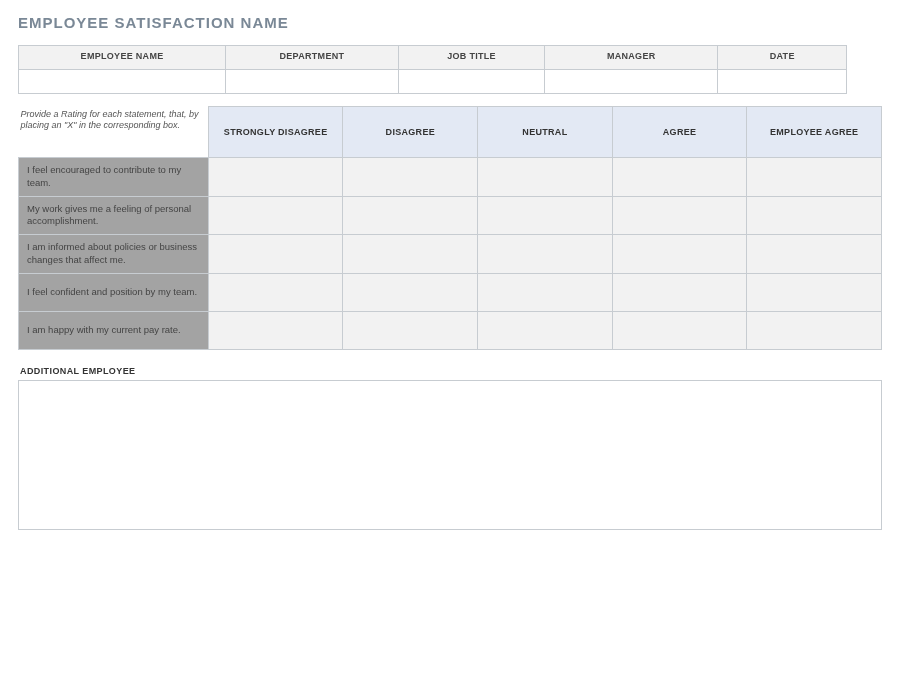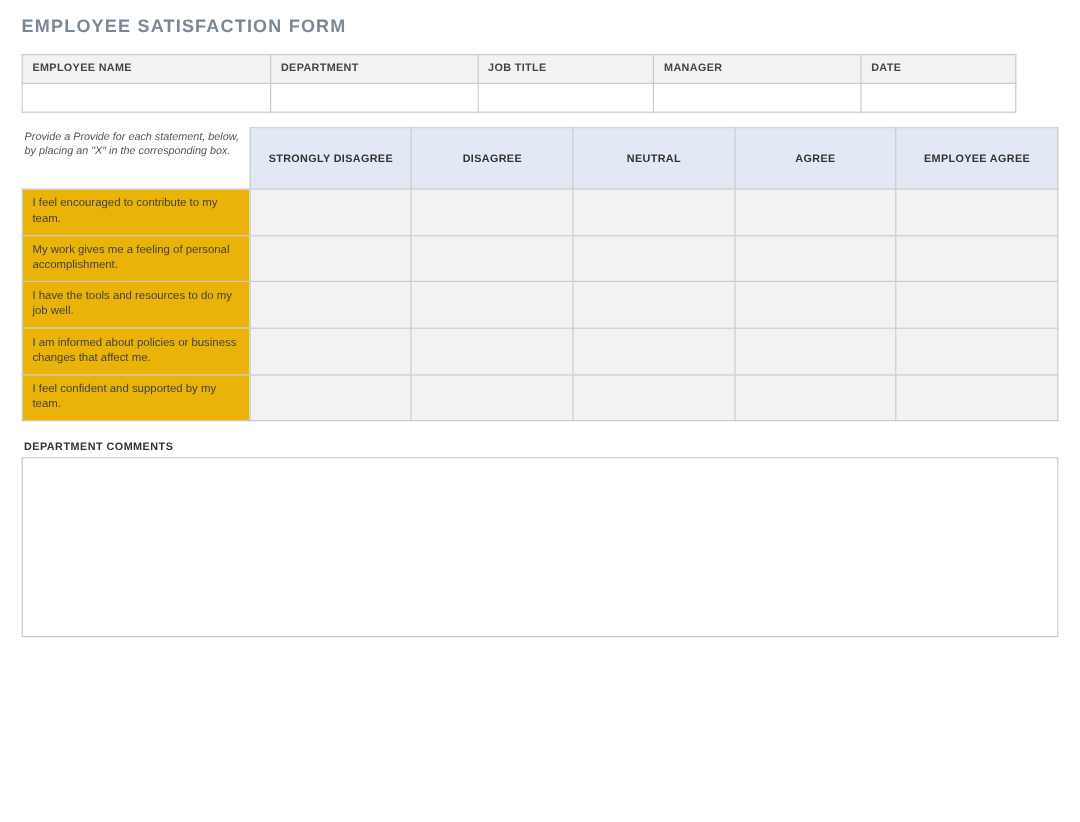"EMPLOYEE SATISFACTION FORM" div.form-title { text: FORM -> NAME }
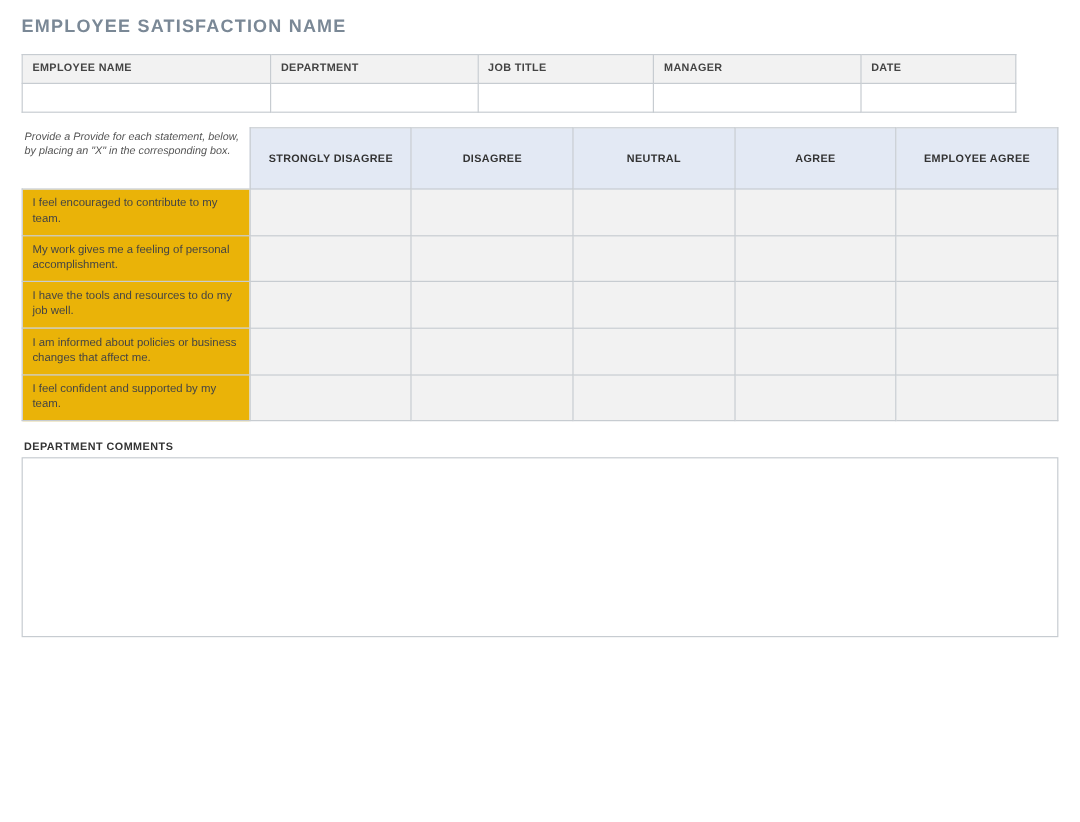"EMPLOYEE NAME" .info-table th, .info-table td { text-align: left -> center }
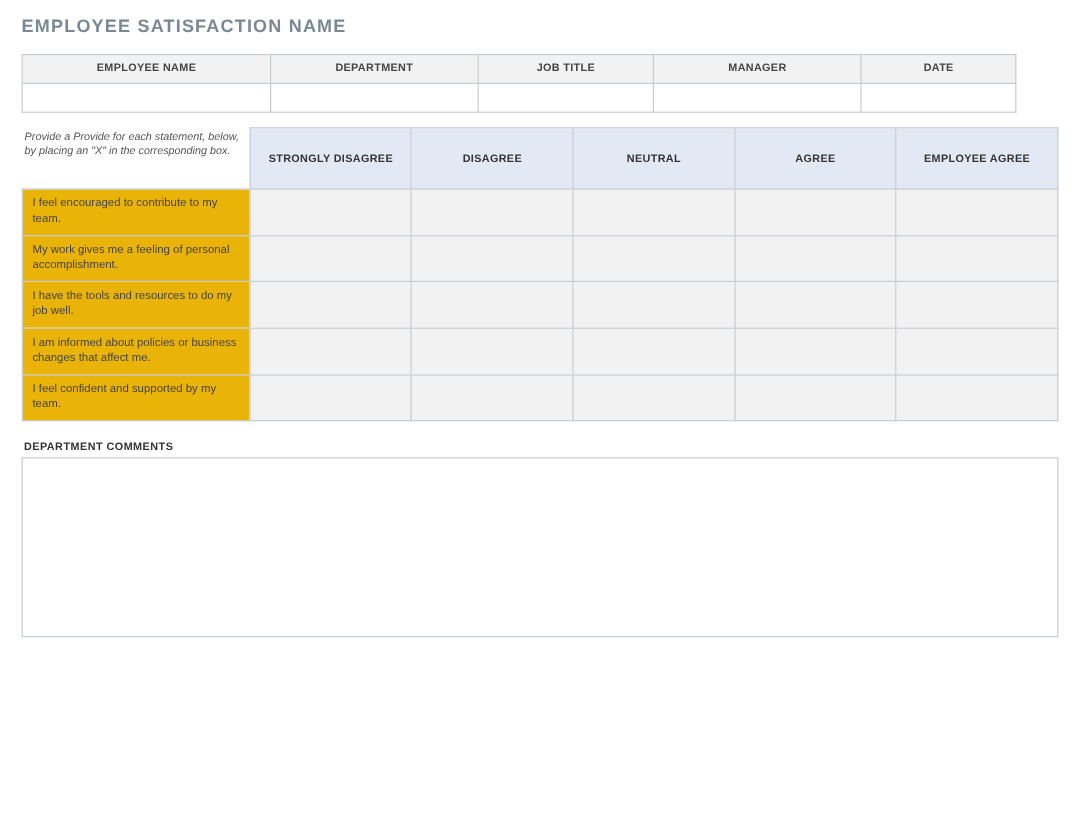"Provide a Provide for each" td.instr-cell { text: Provide for each statement, below -> Rating for each statement, that }
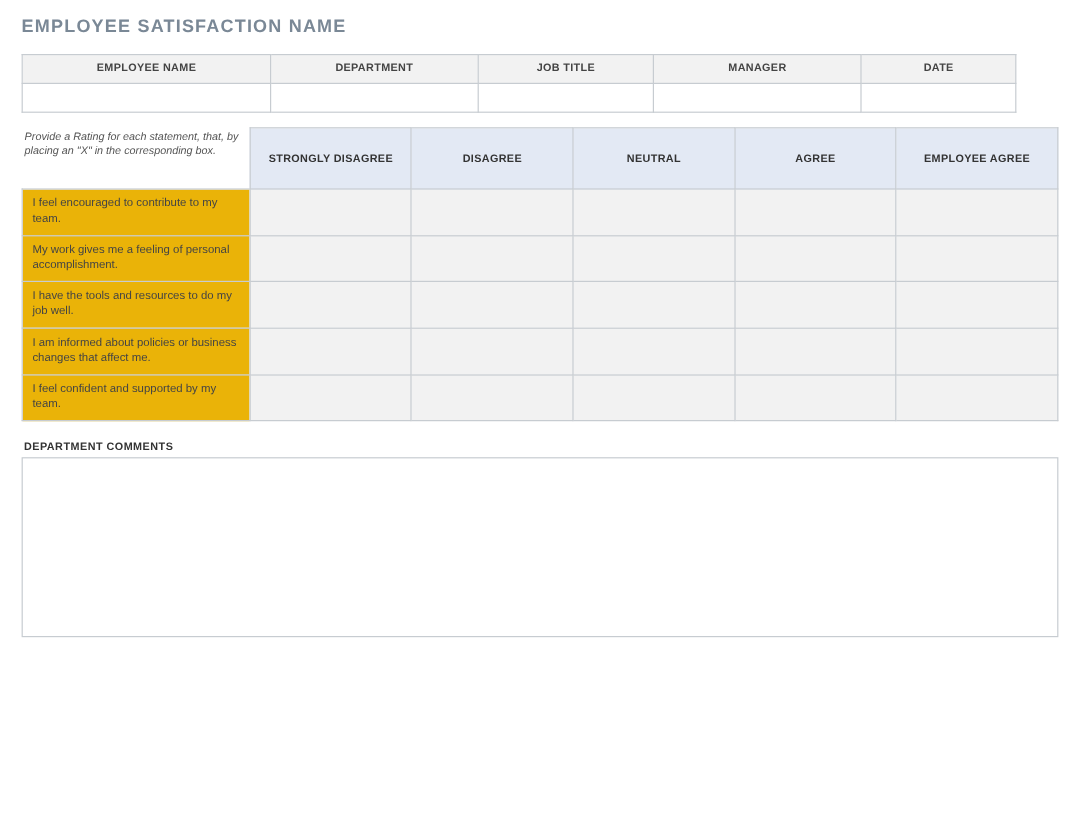"I feel encouraged to contribute" .rating-table td.stmt { background: #eab308 -> #a3a3a3 }
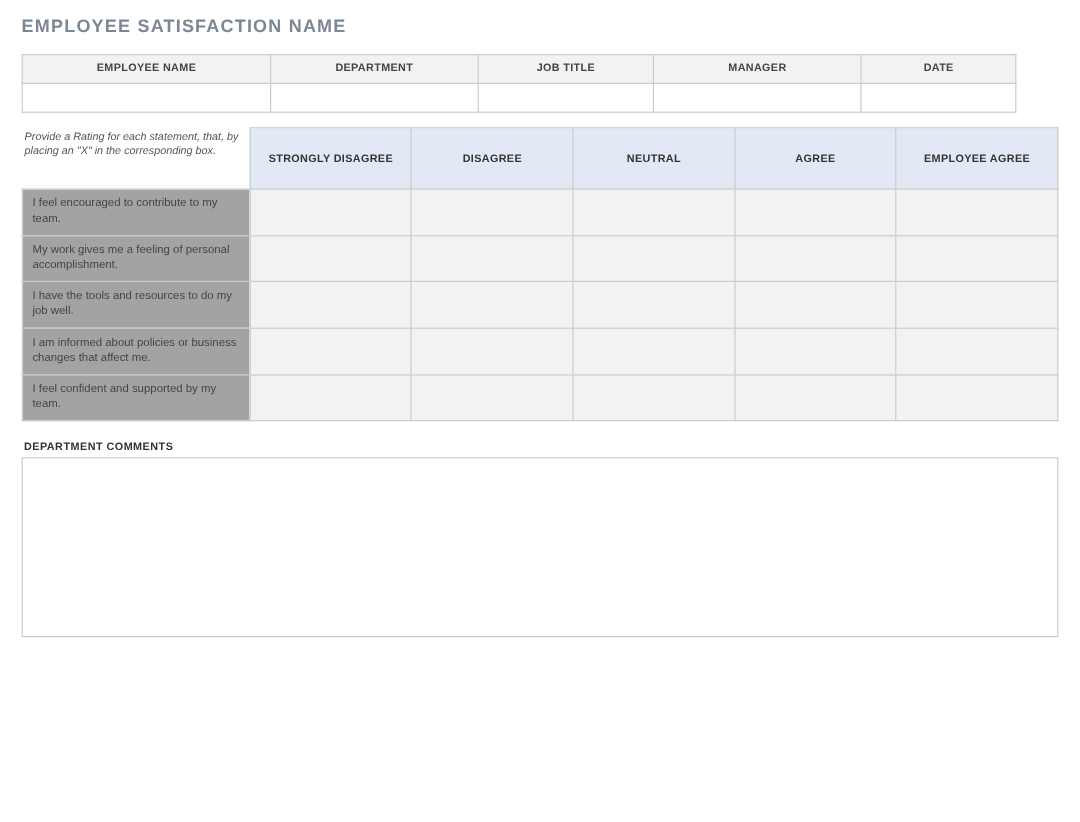"I have the tools and" tr { html: <tr> <td>I have the tools and resources to do my job well.</td> <td></td> <td></td> <td></td> <td></td> <td></td> </tr> -> none }
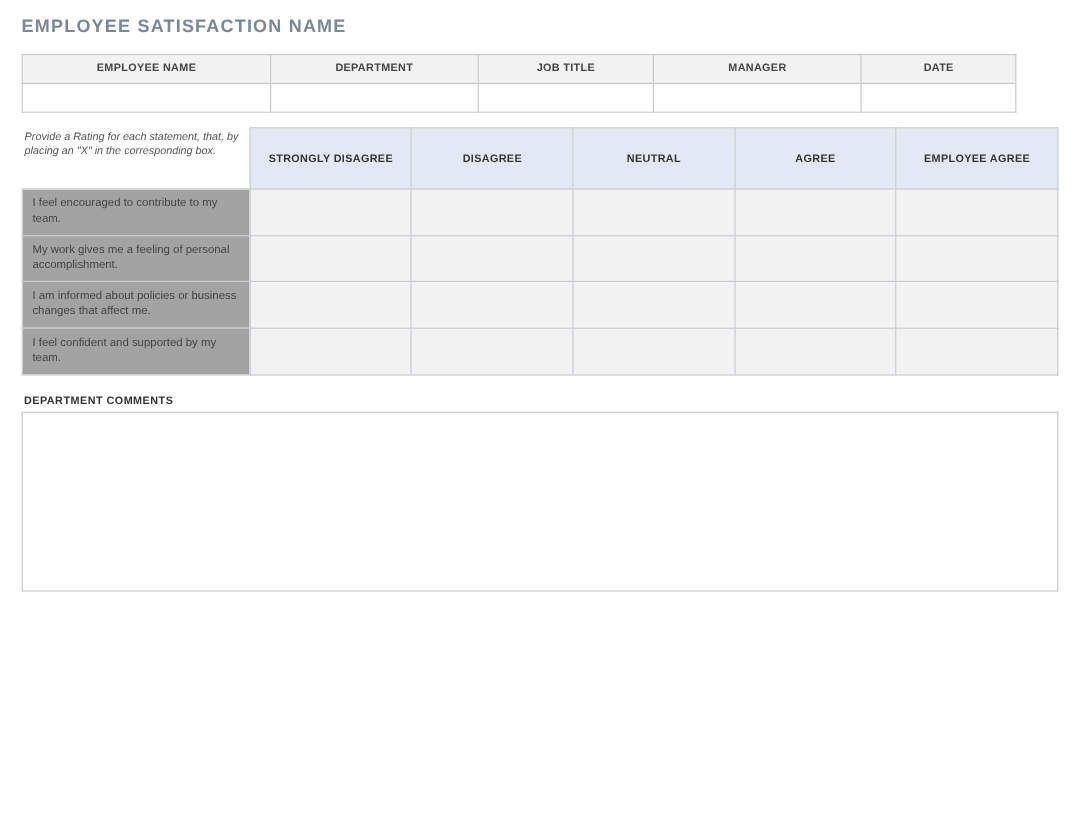"I feel confident and supported" td.stmt { text: supported -> position }
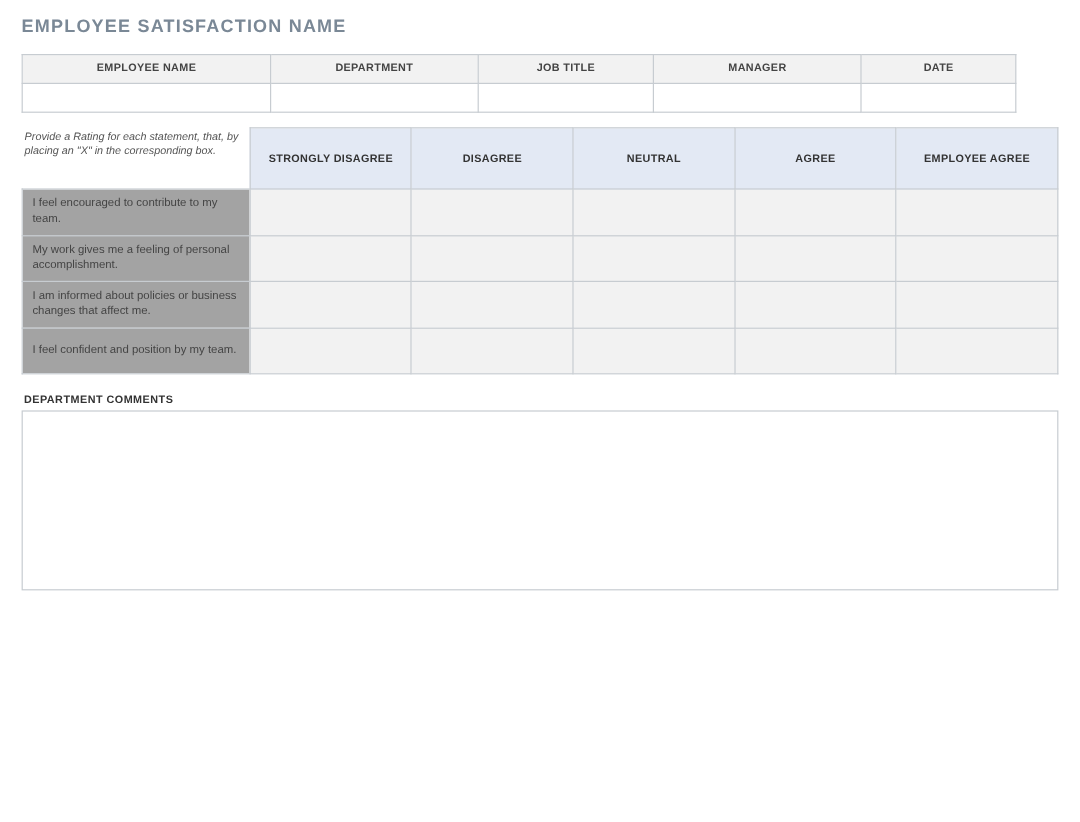"I am happy with my" tr { html: none -> <tr> <td>I am happy with my current pay rate.</td> <td></td> <td></td> <td></td> <td></td> <td></td> </tr> }
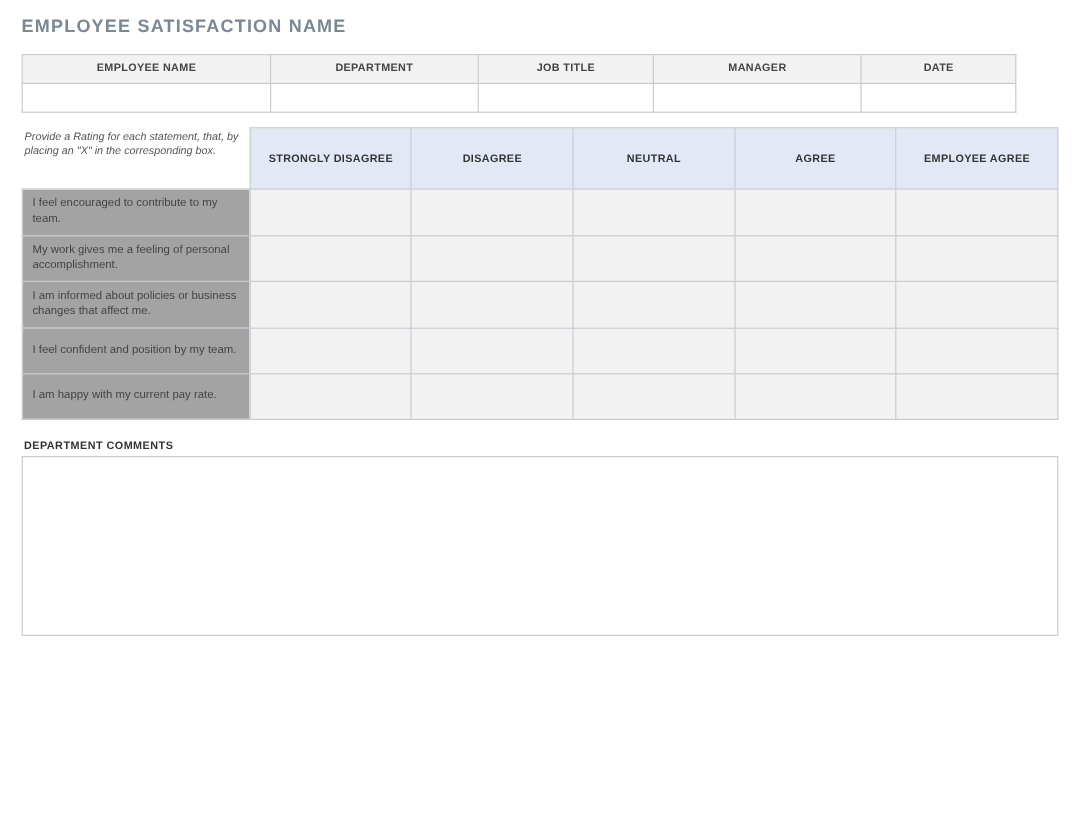"DEPARTMENT COMMENTS" div.comments-label { text: DEPARTMENT COMMENTS -> ADDITIONAL EMPLOYEE }
